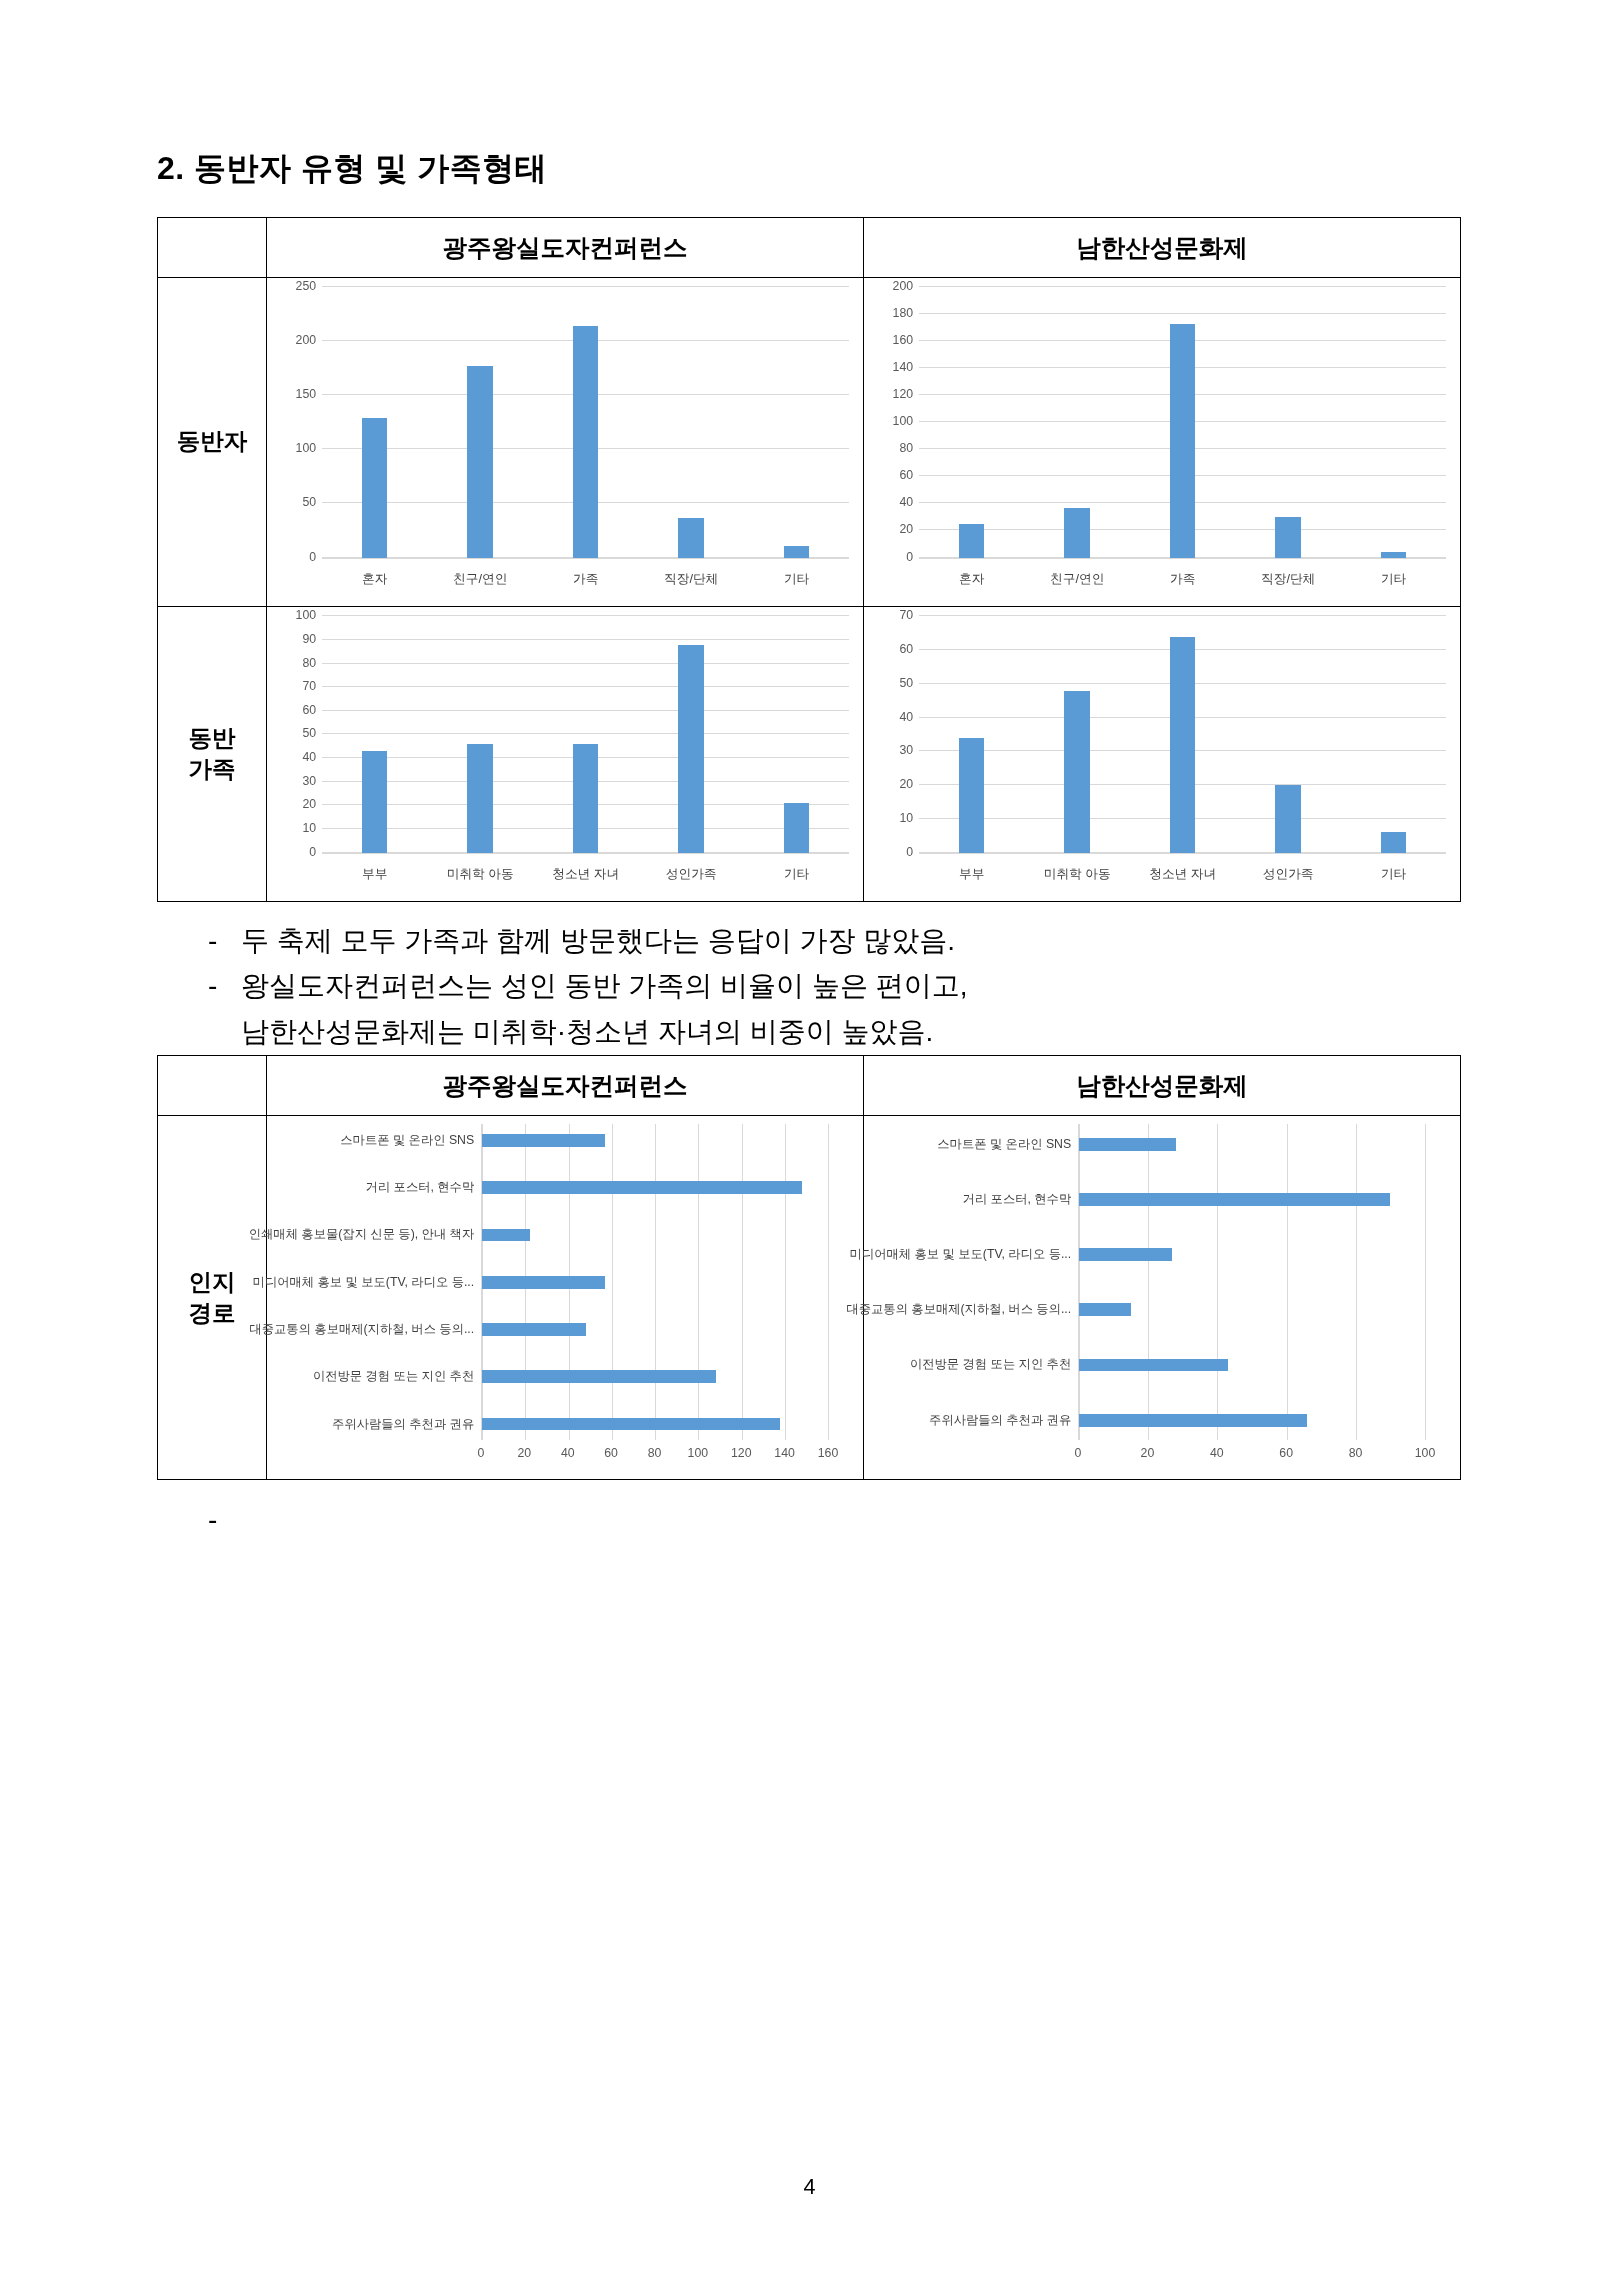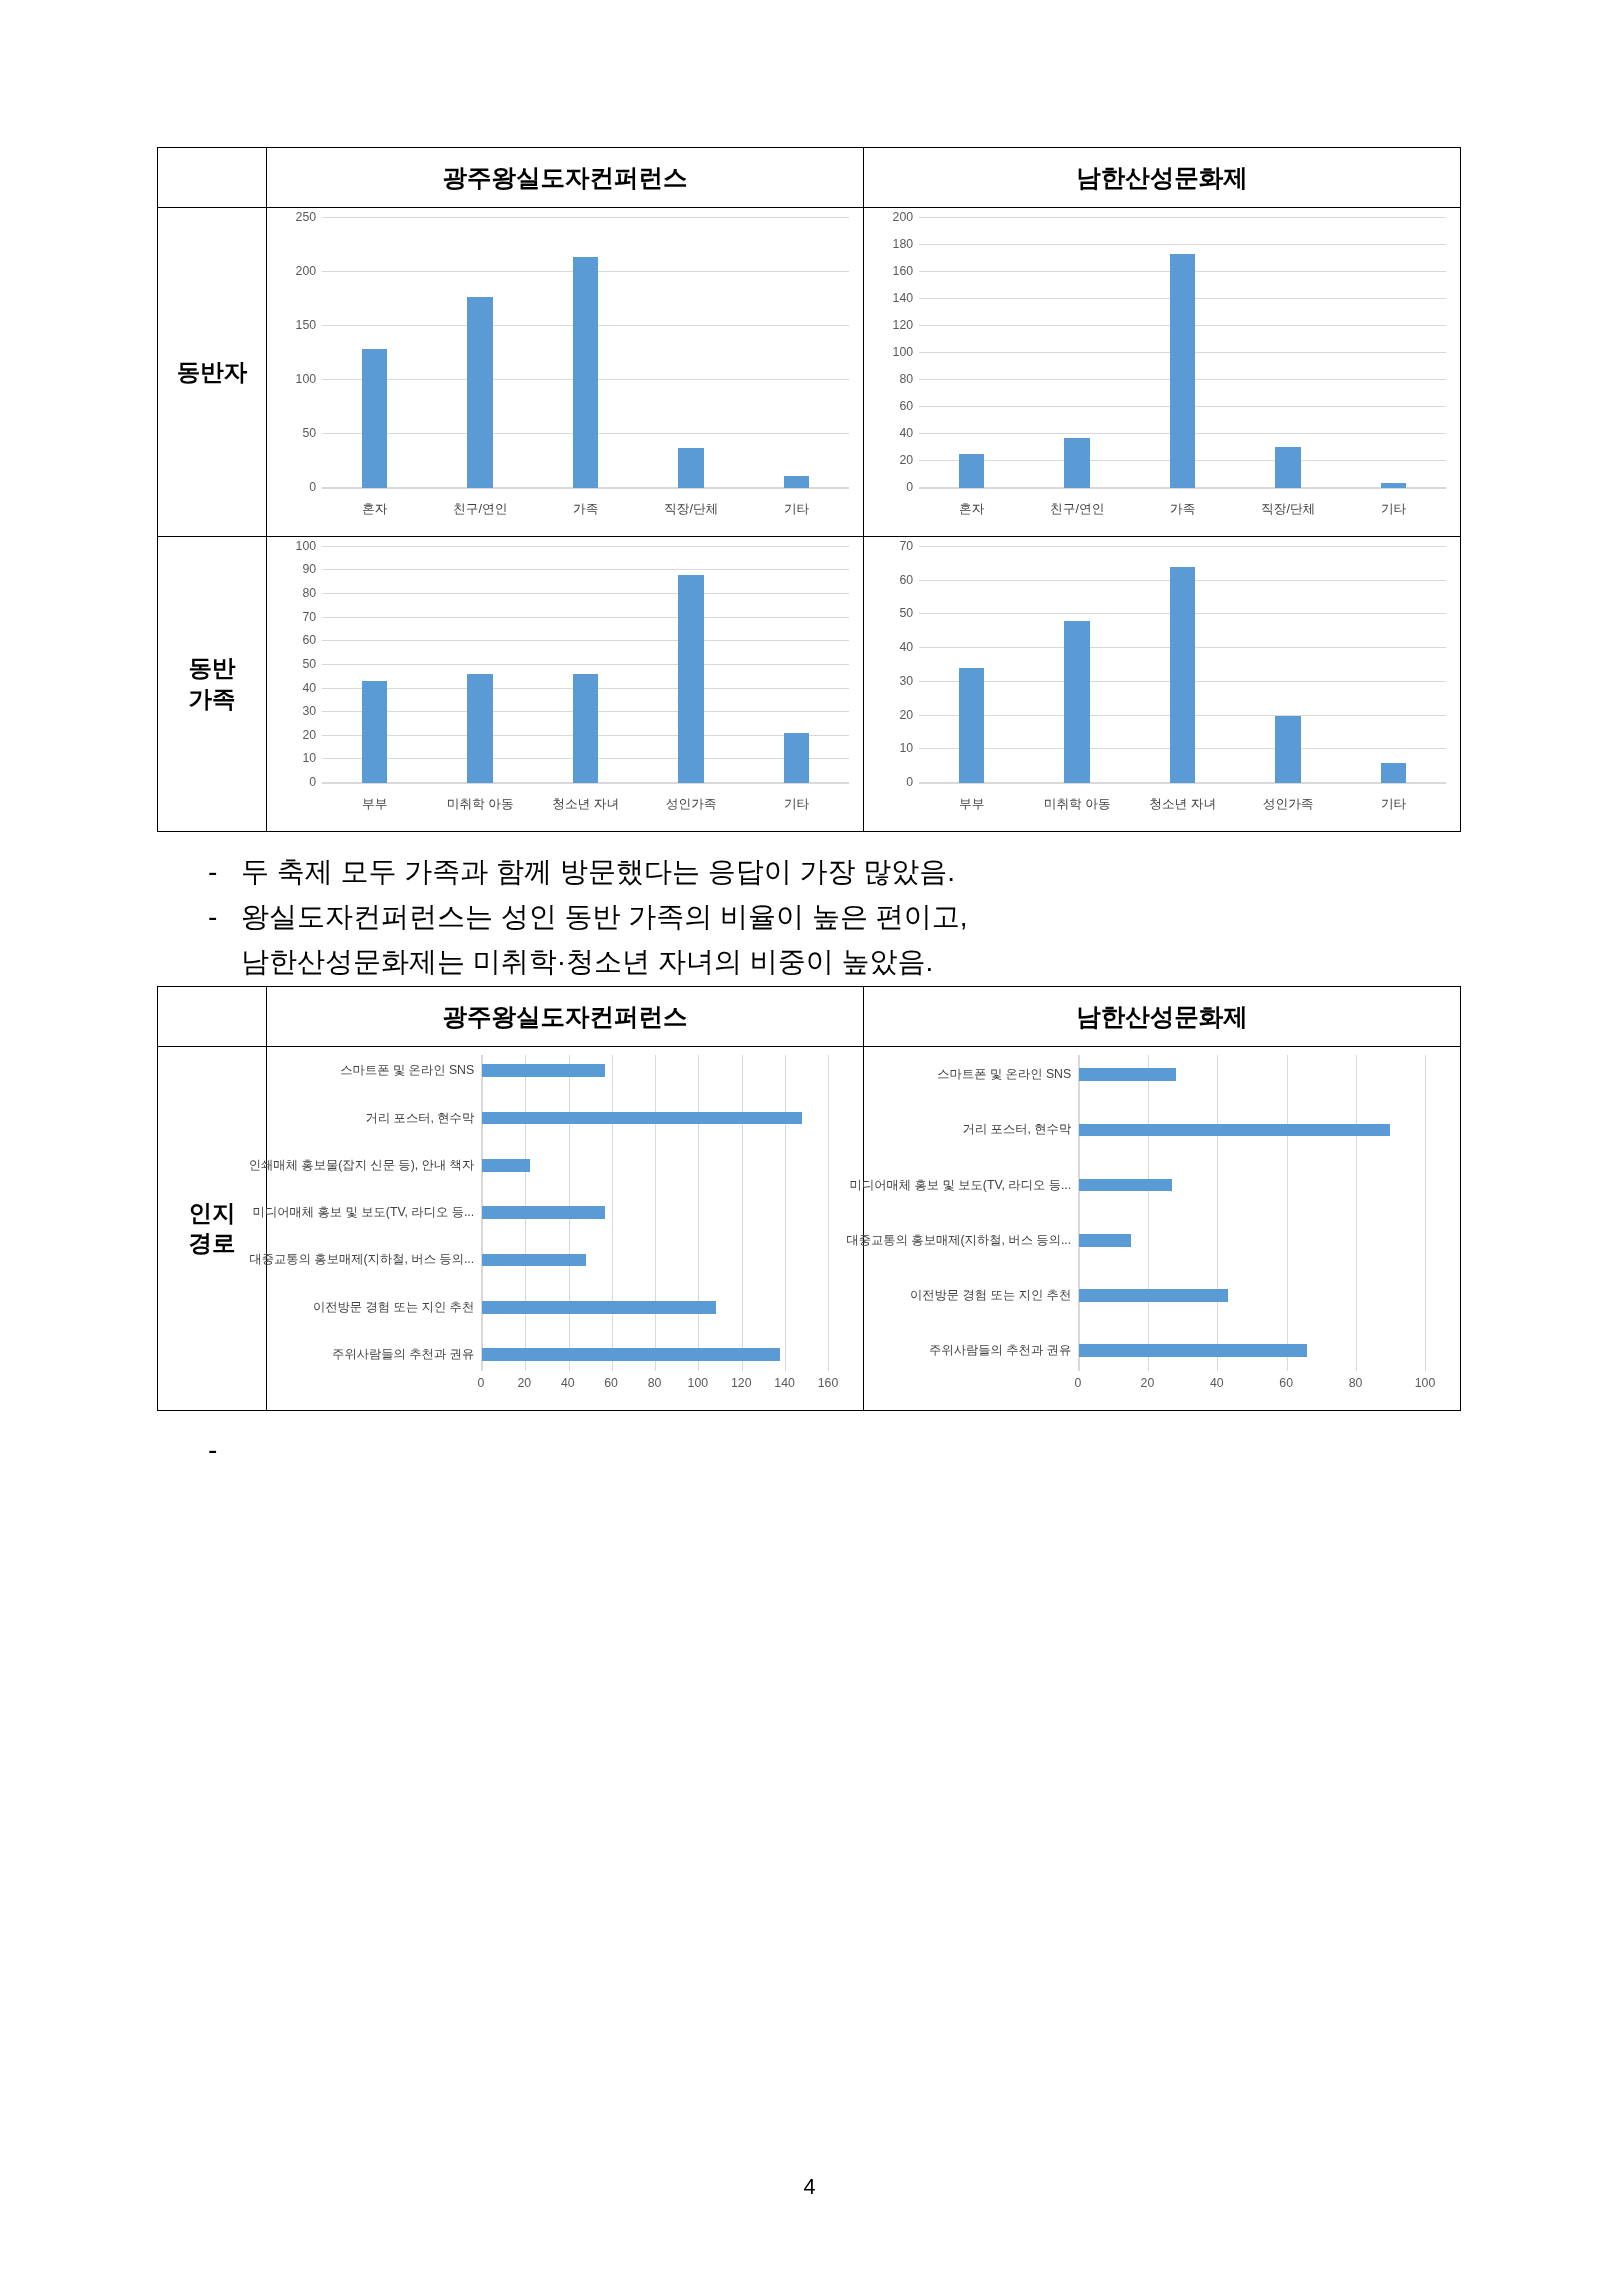"2. 동반자 유형 및 가족형태" h2.section-title { html: none -> <h2>2. 동반자 유형 및 가족형태</h2> }
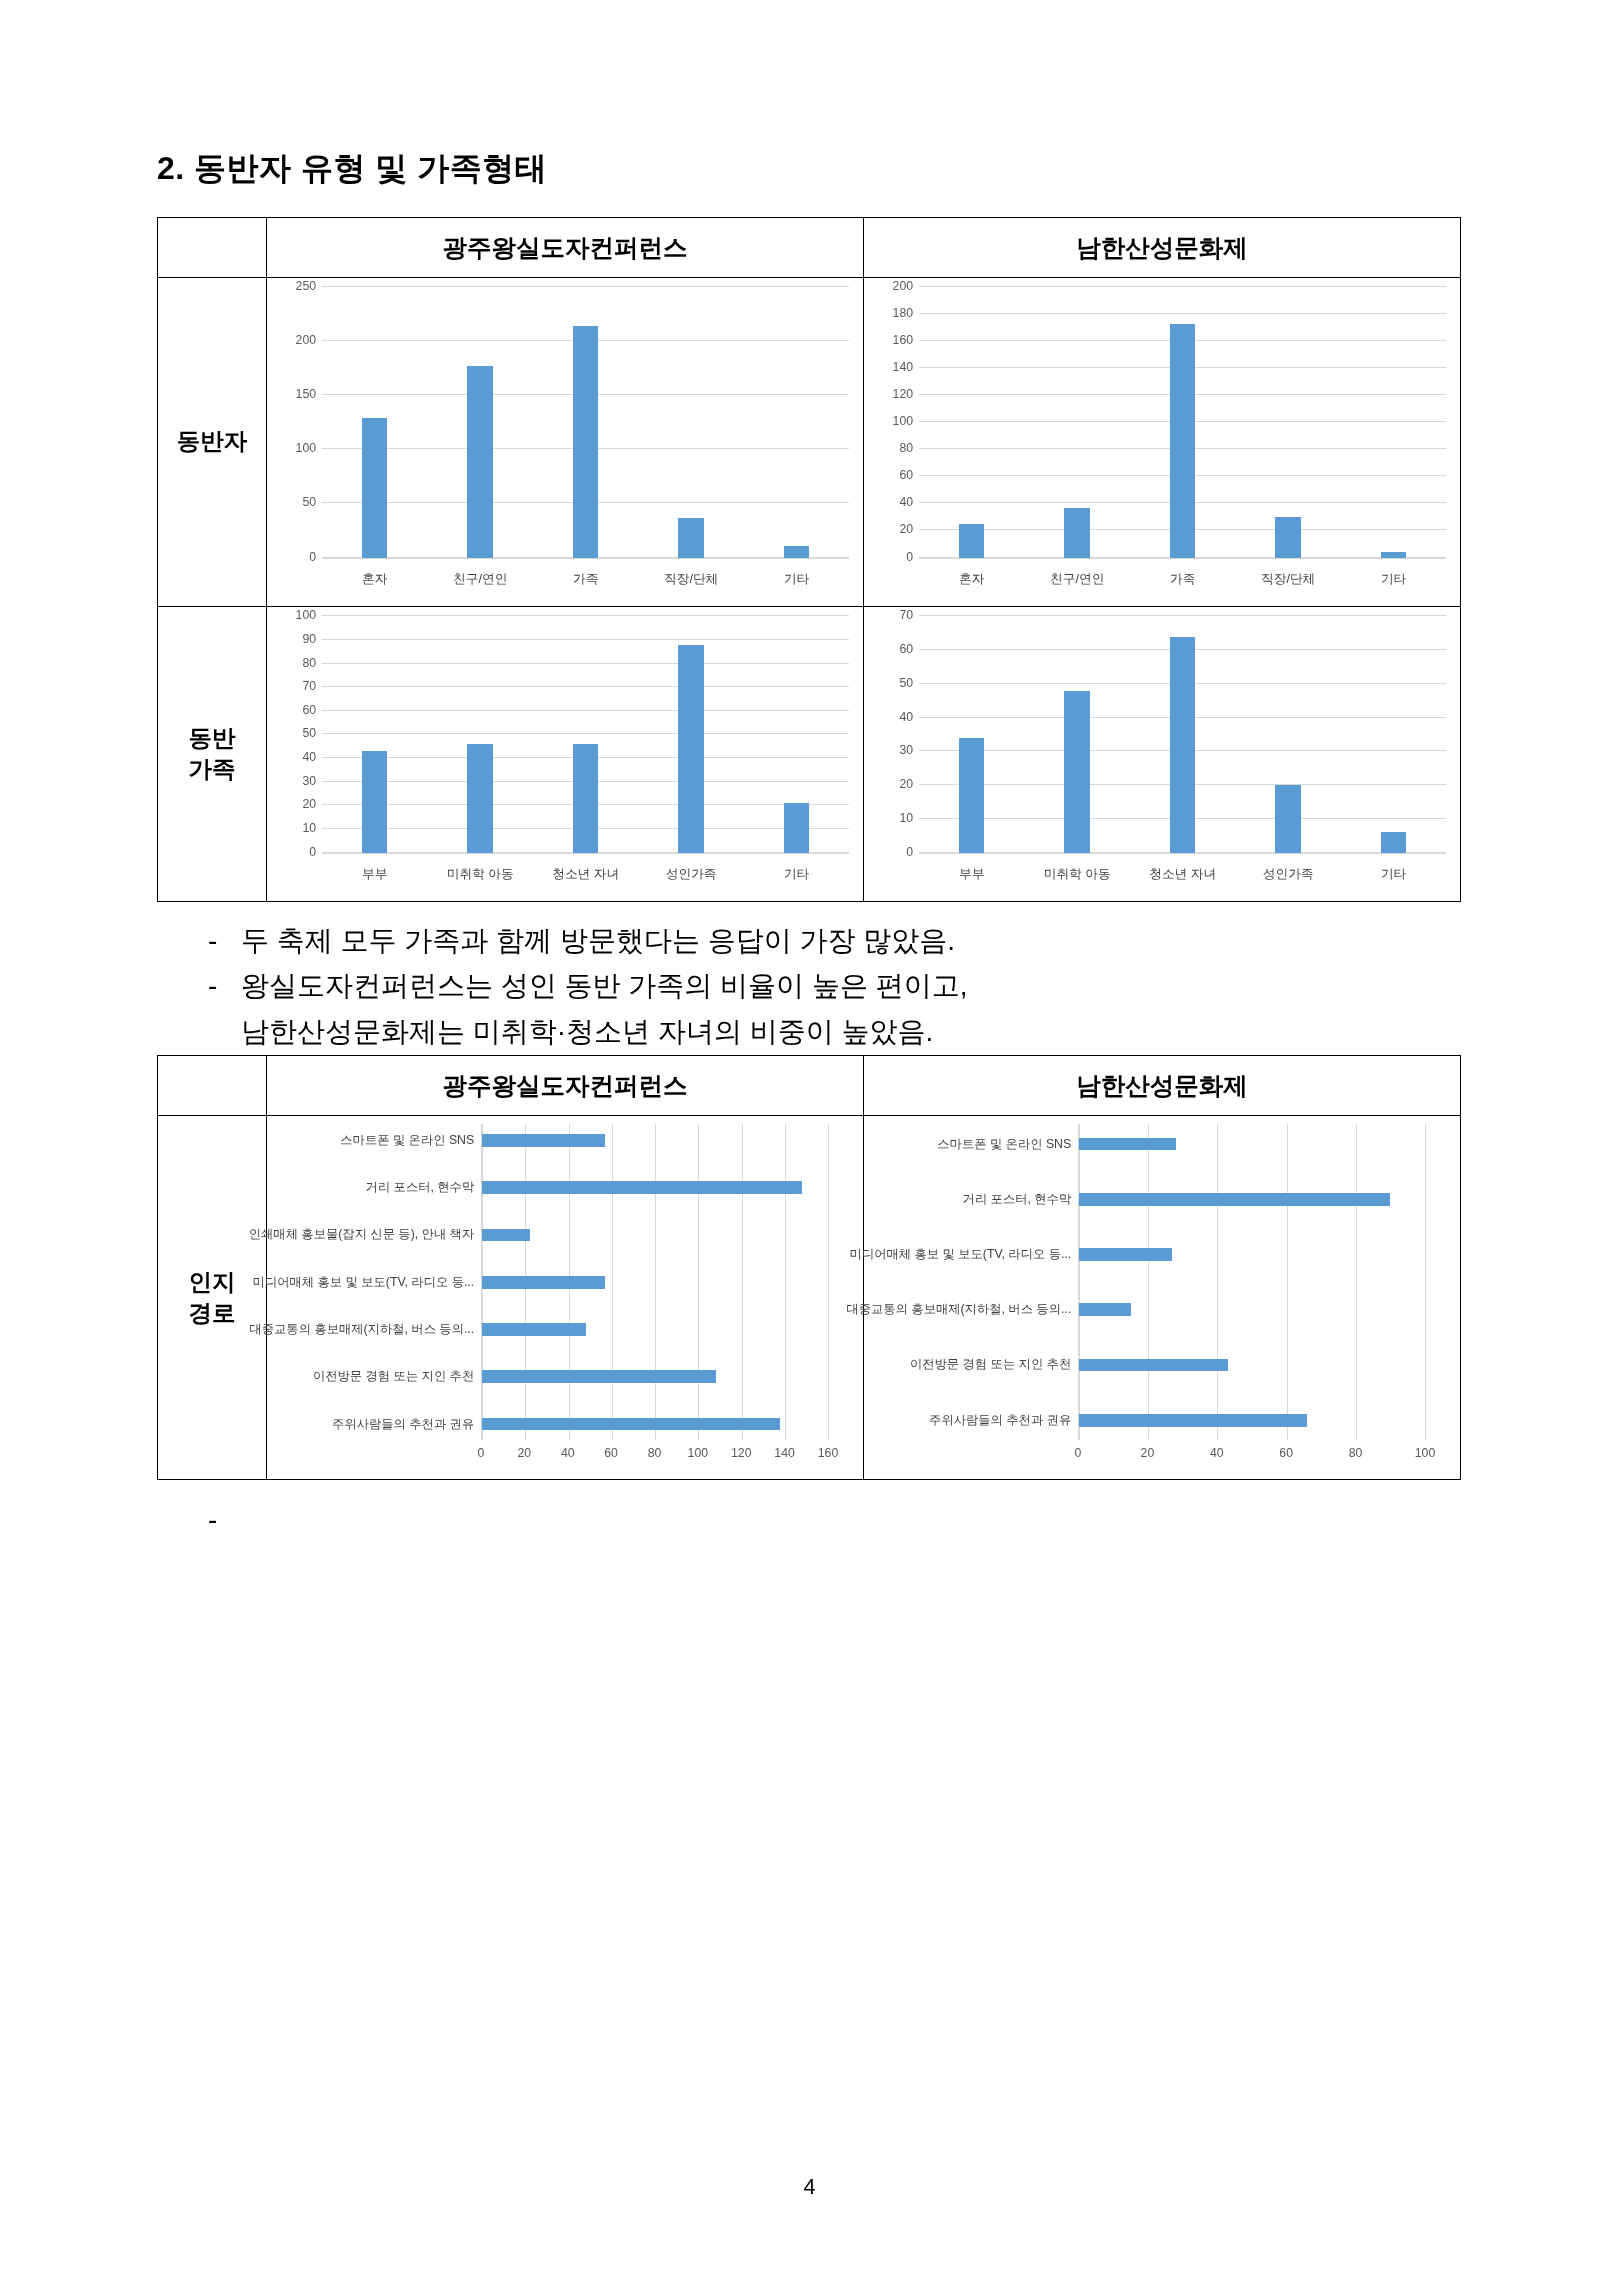"스마트폰 및 온라인 SNS" .hchart .hrows { justify-content: flex-end -> space-between }
